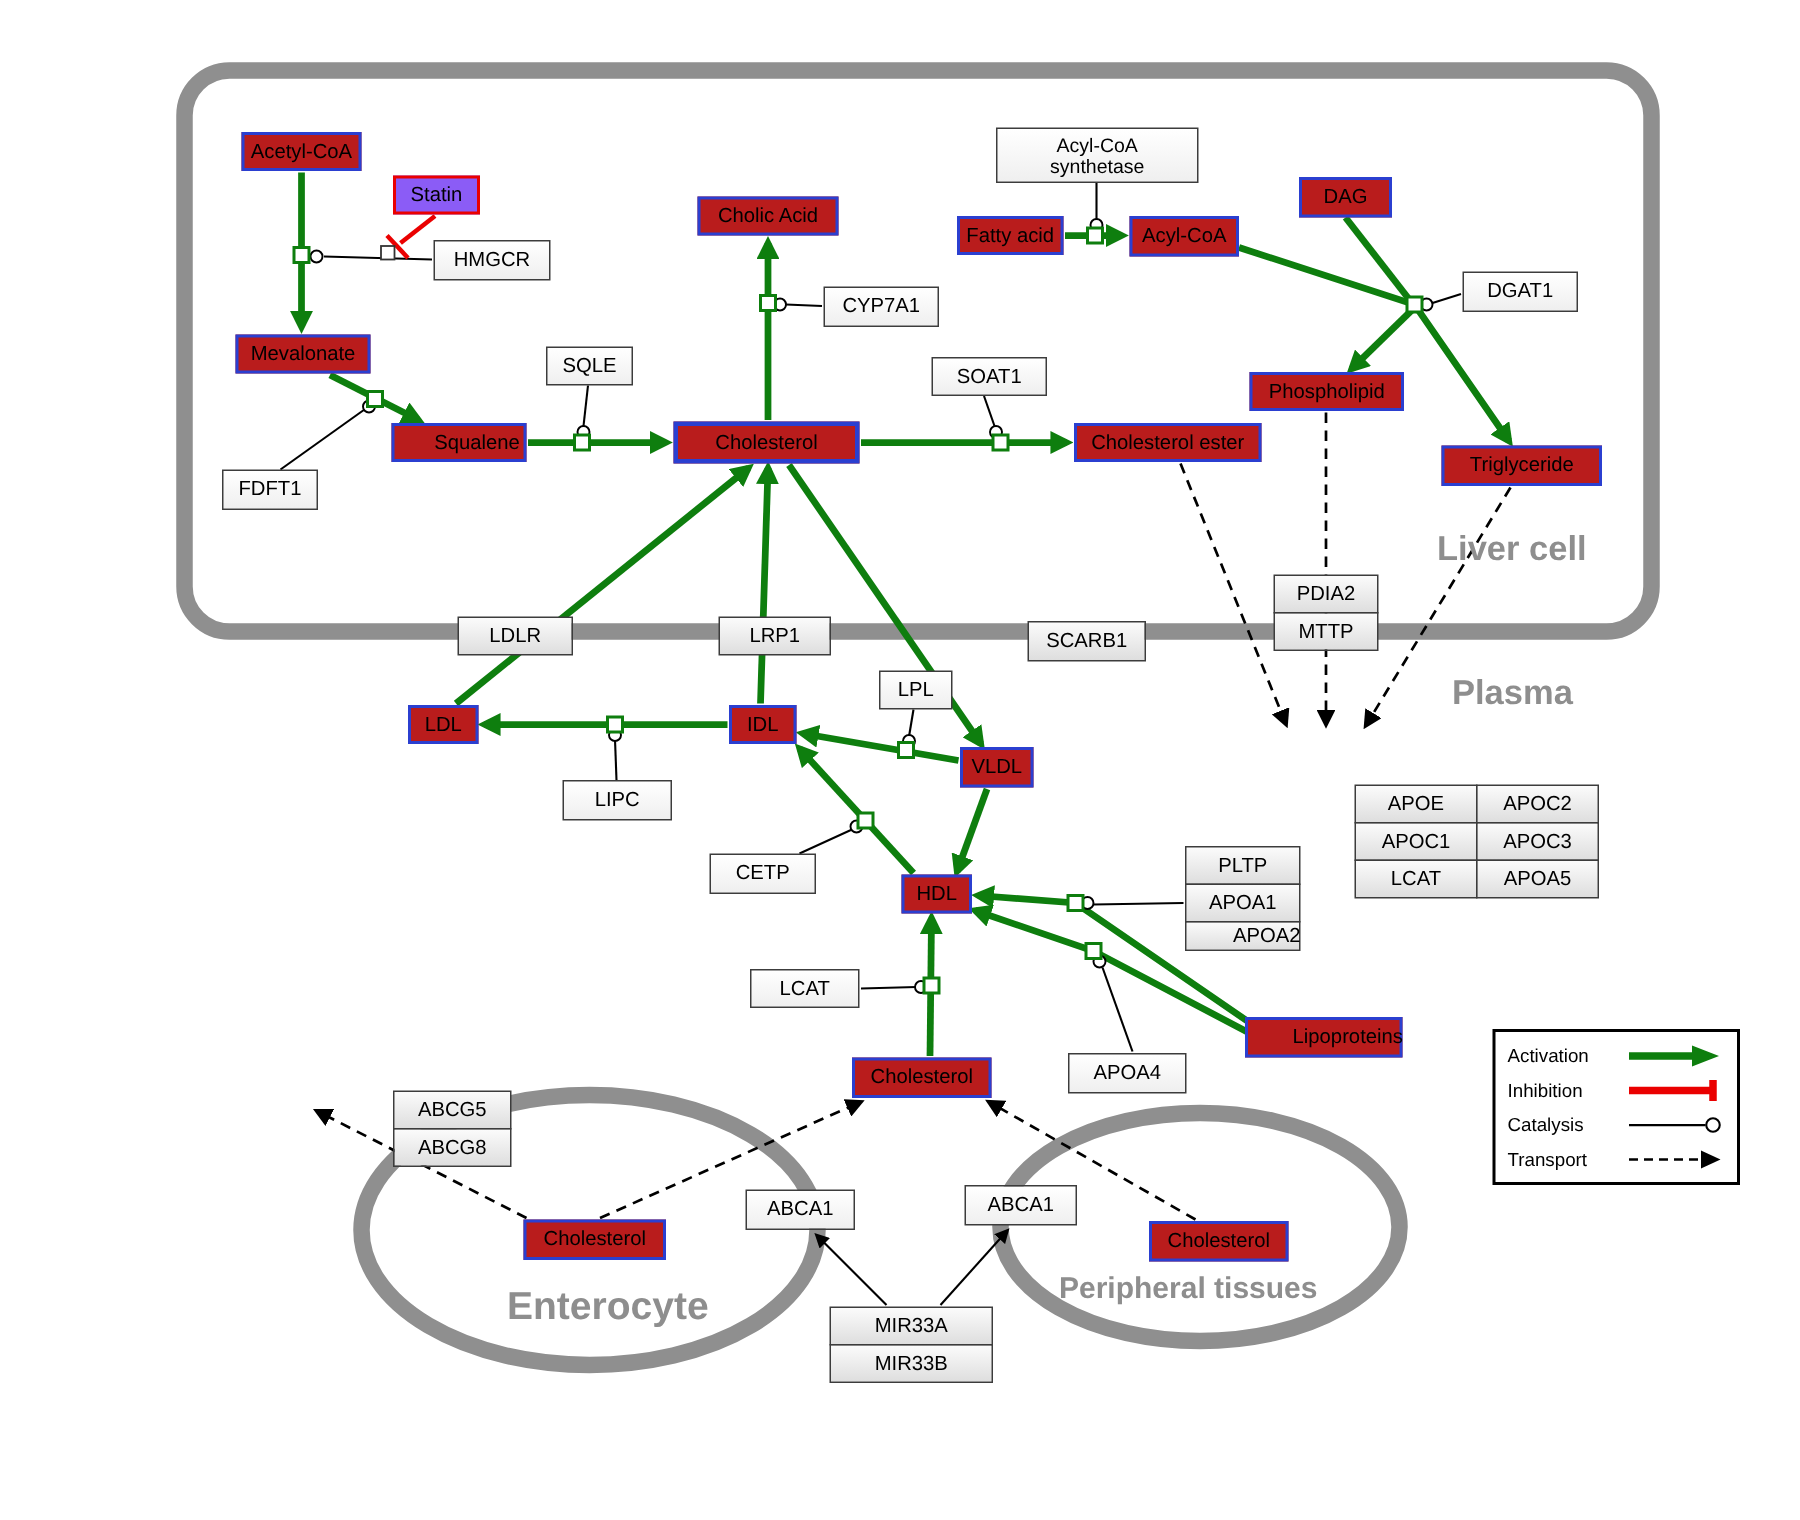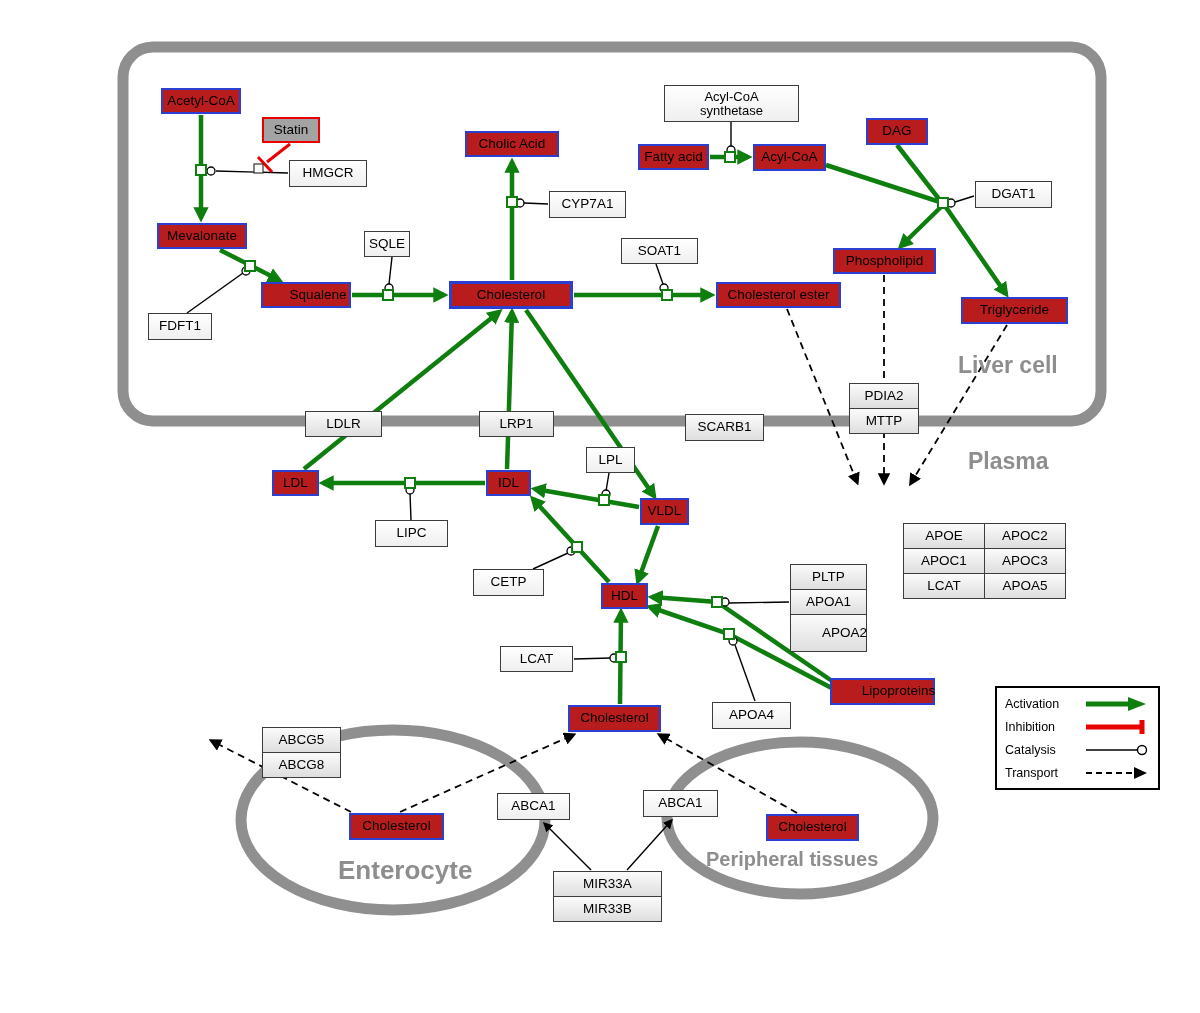"Statin" .statin-box { background: #a3a3a3 -> #8b5cf6 }
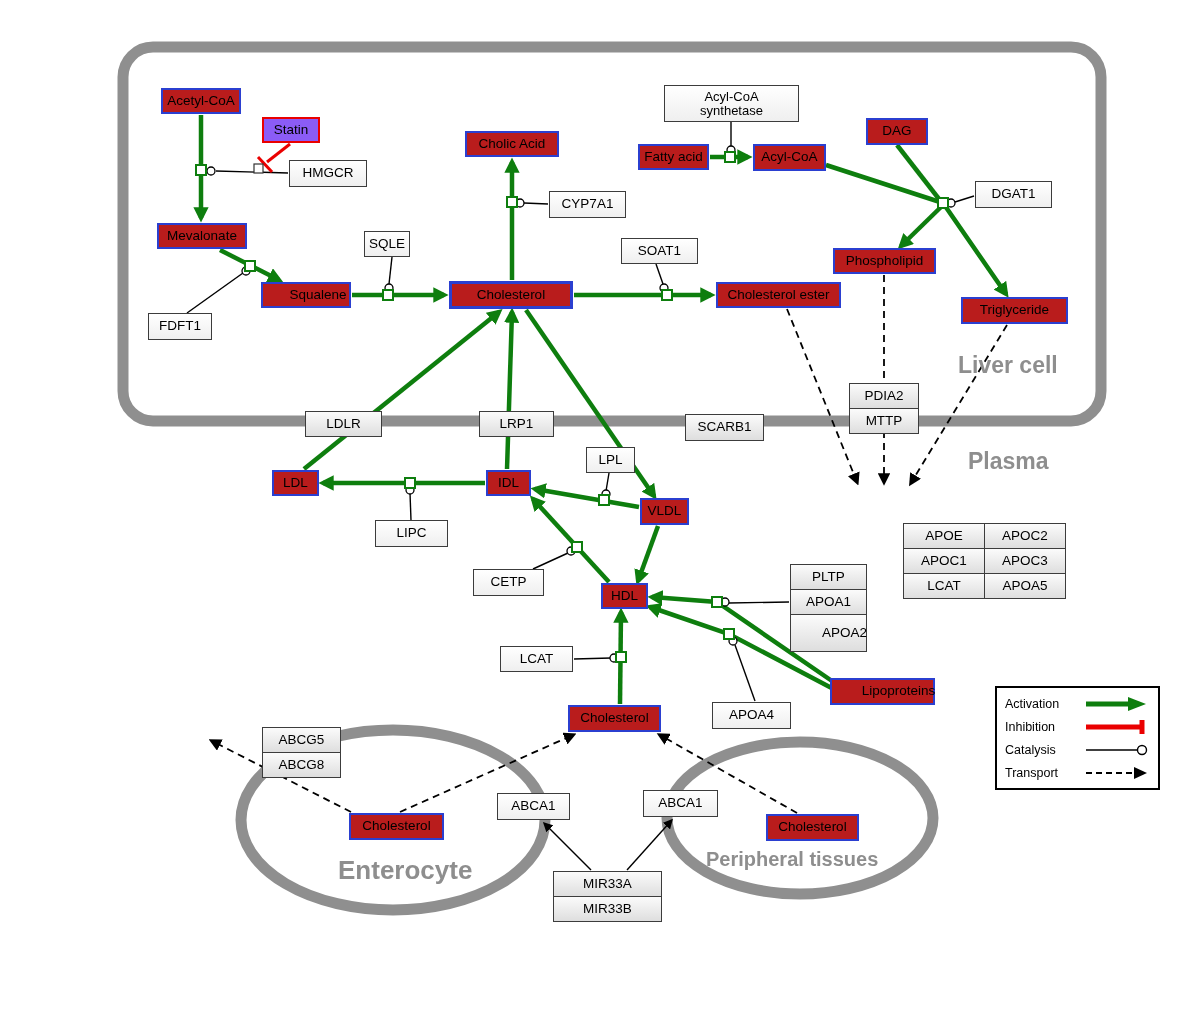"SQLE" div.node { width: 46px -> 58px }
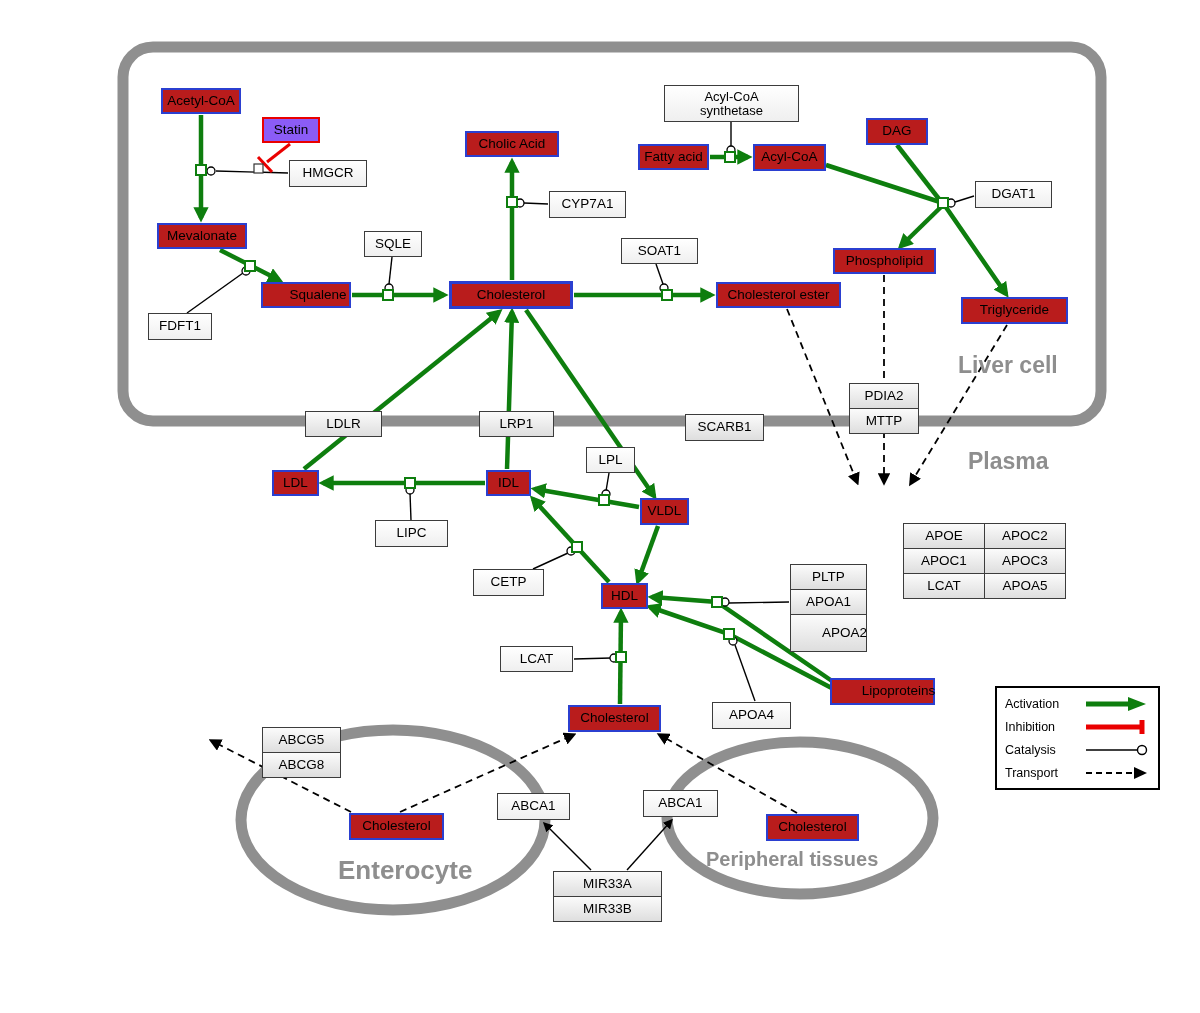"APOA2" div.node { height: 38px -> 20px }
